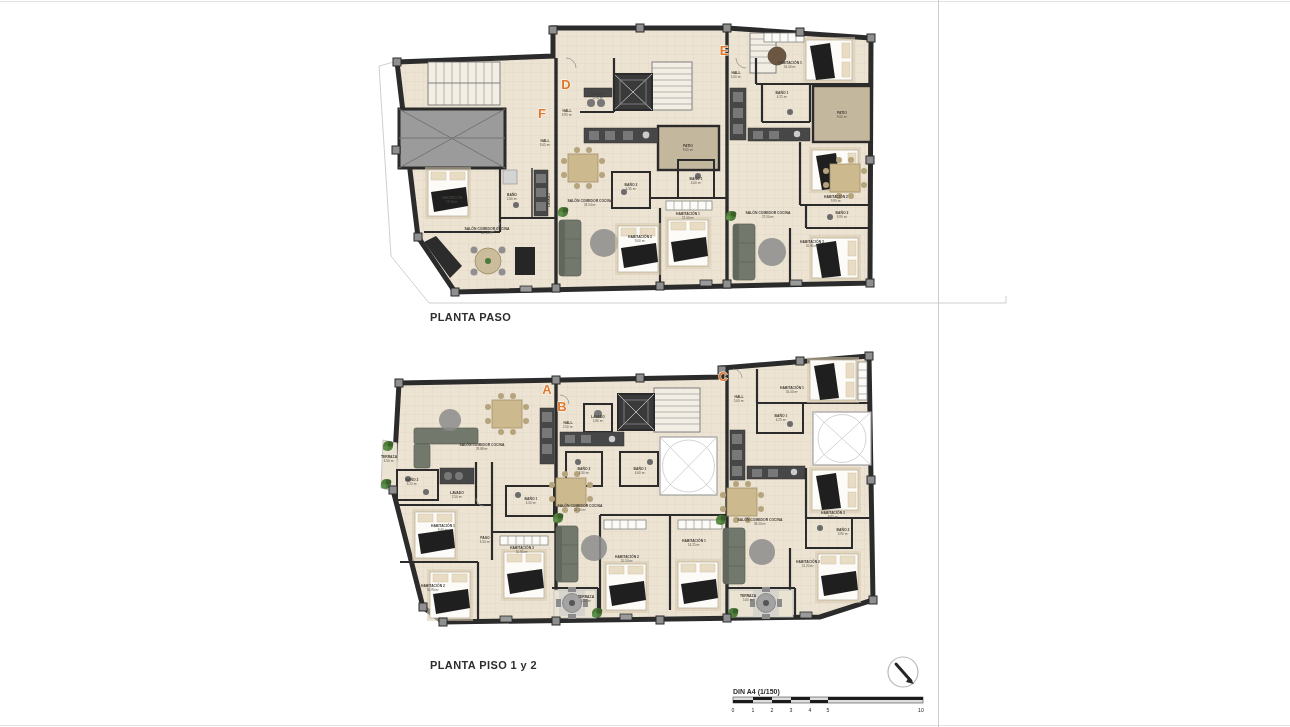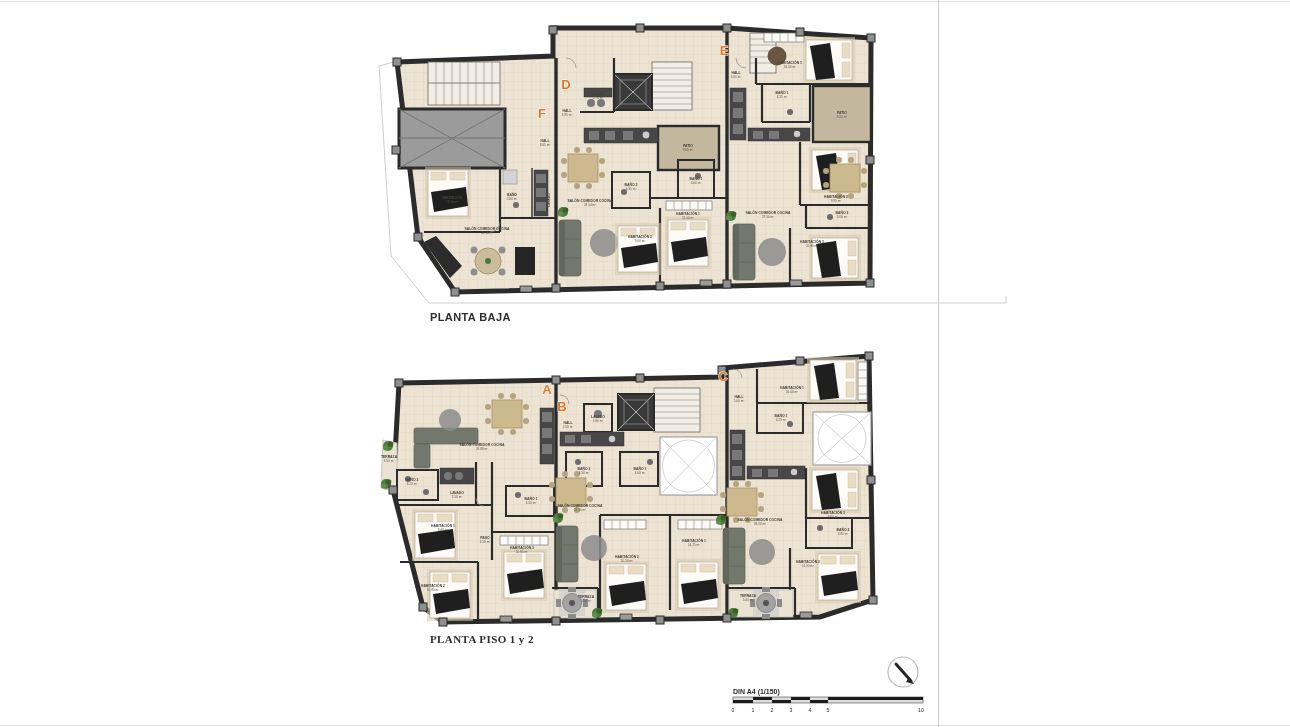"PLANTA BAJA" div.plan-title { text: BAJA -> PASO }
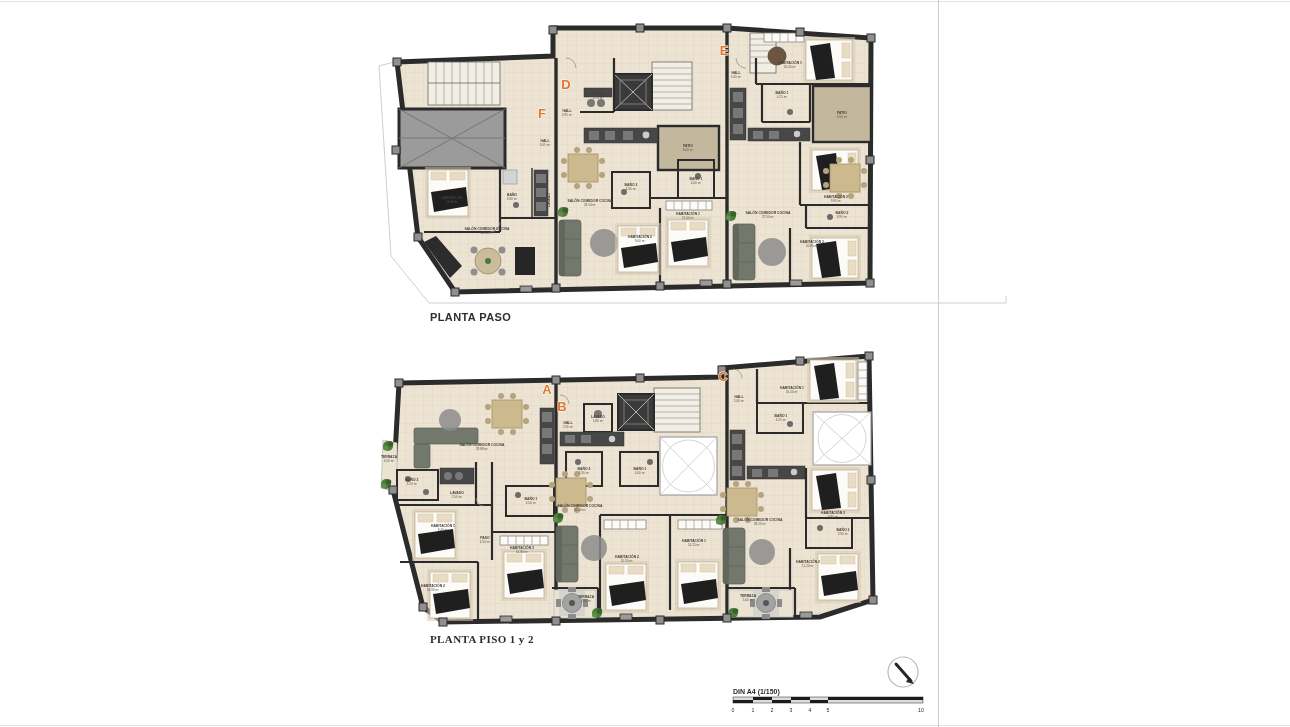"PLANTA PISO 1 y 2" #title-piso { font-family: Liberation Serif, serif -> none; top: 633px -> 659px }
